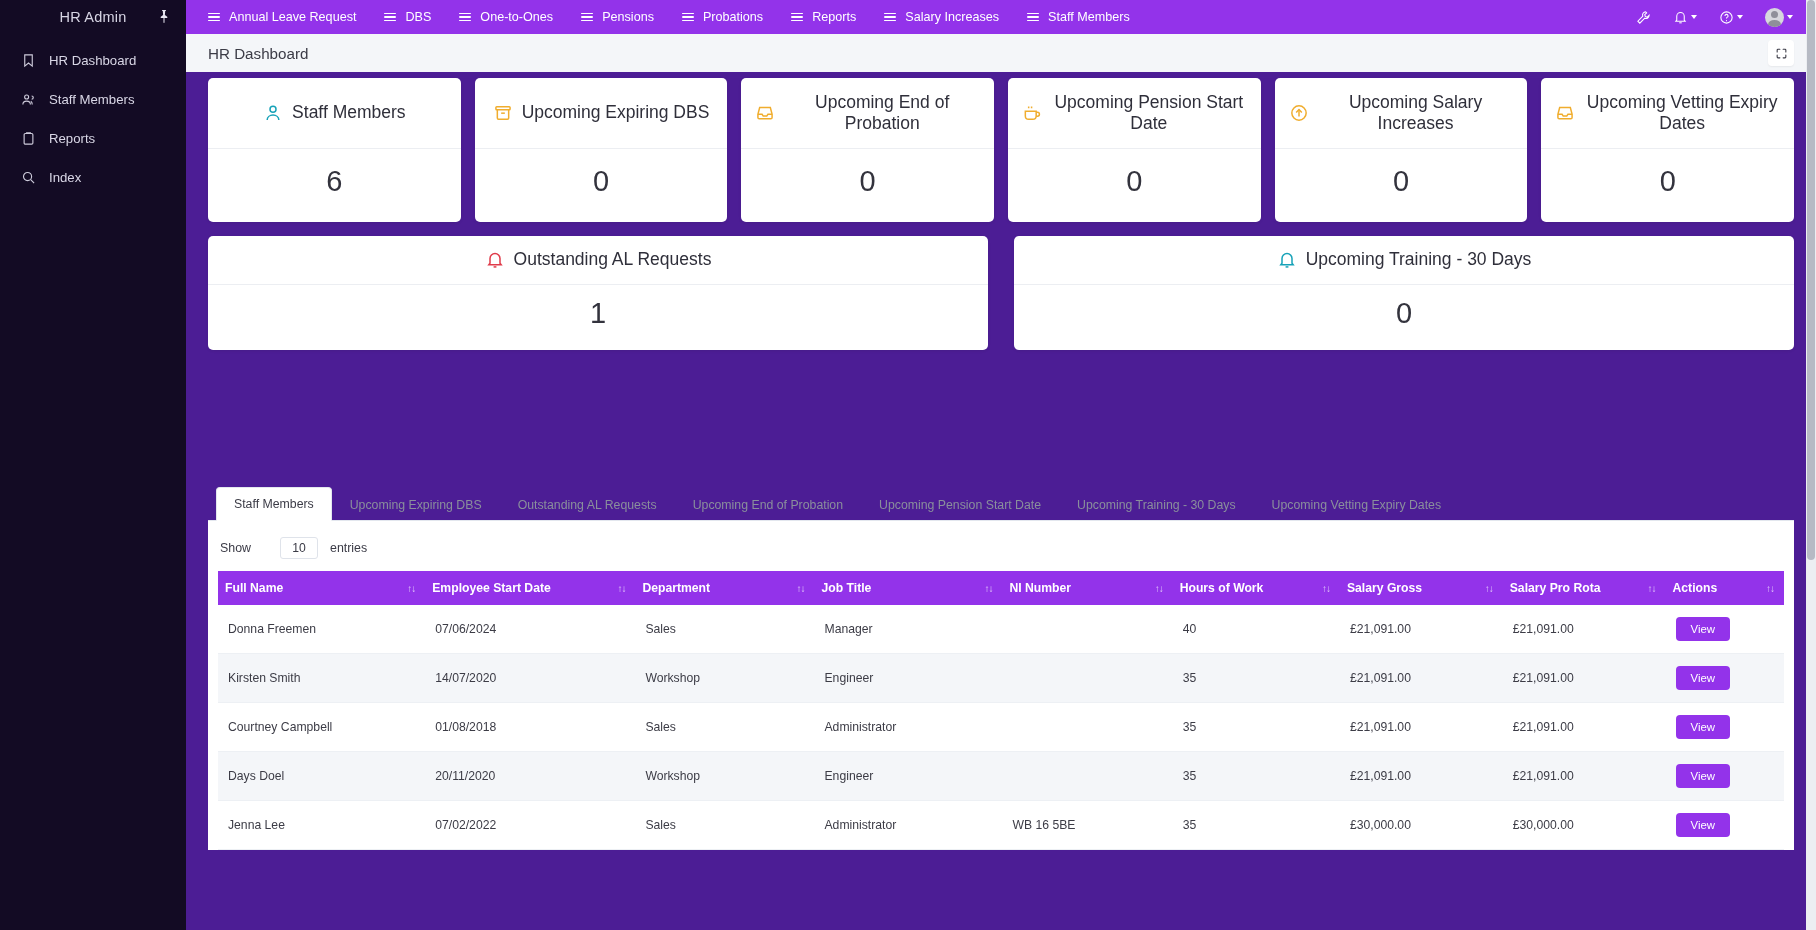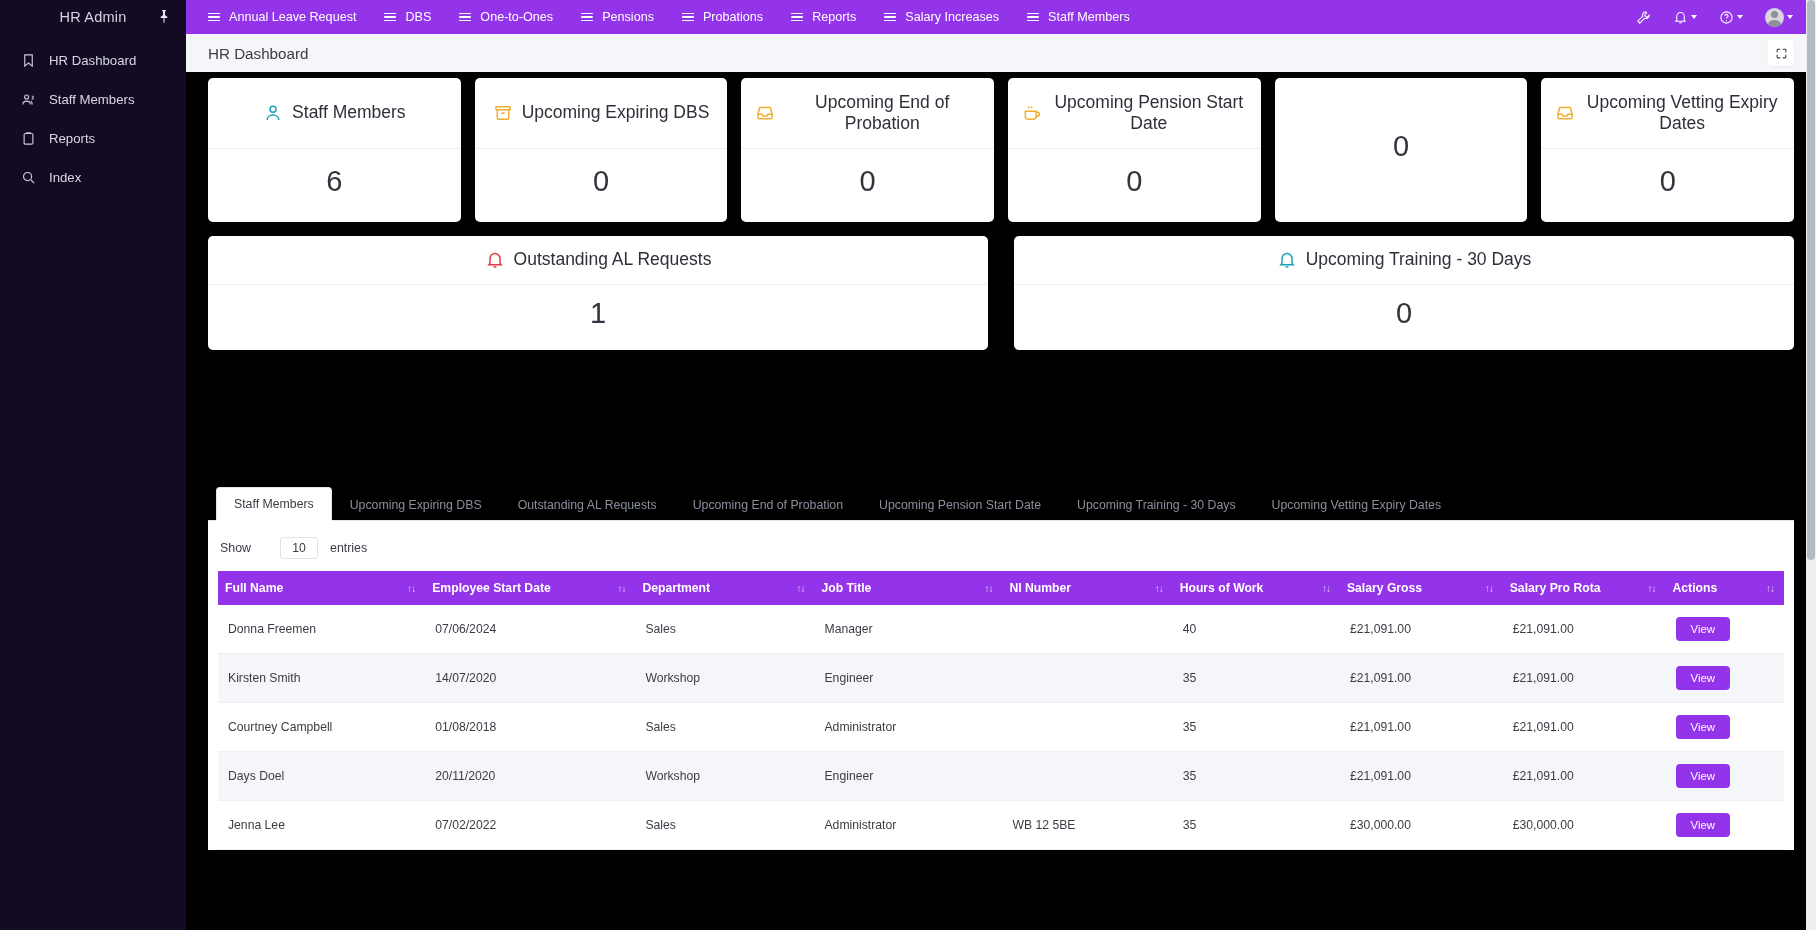"Annual Leave Request" .main { background: #000000 -> #4c1d95 }
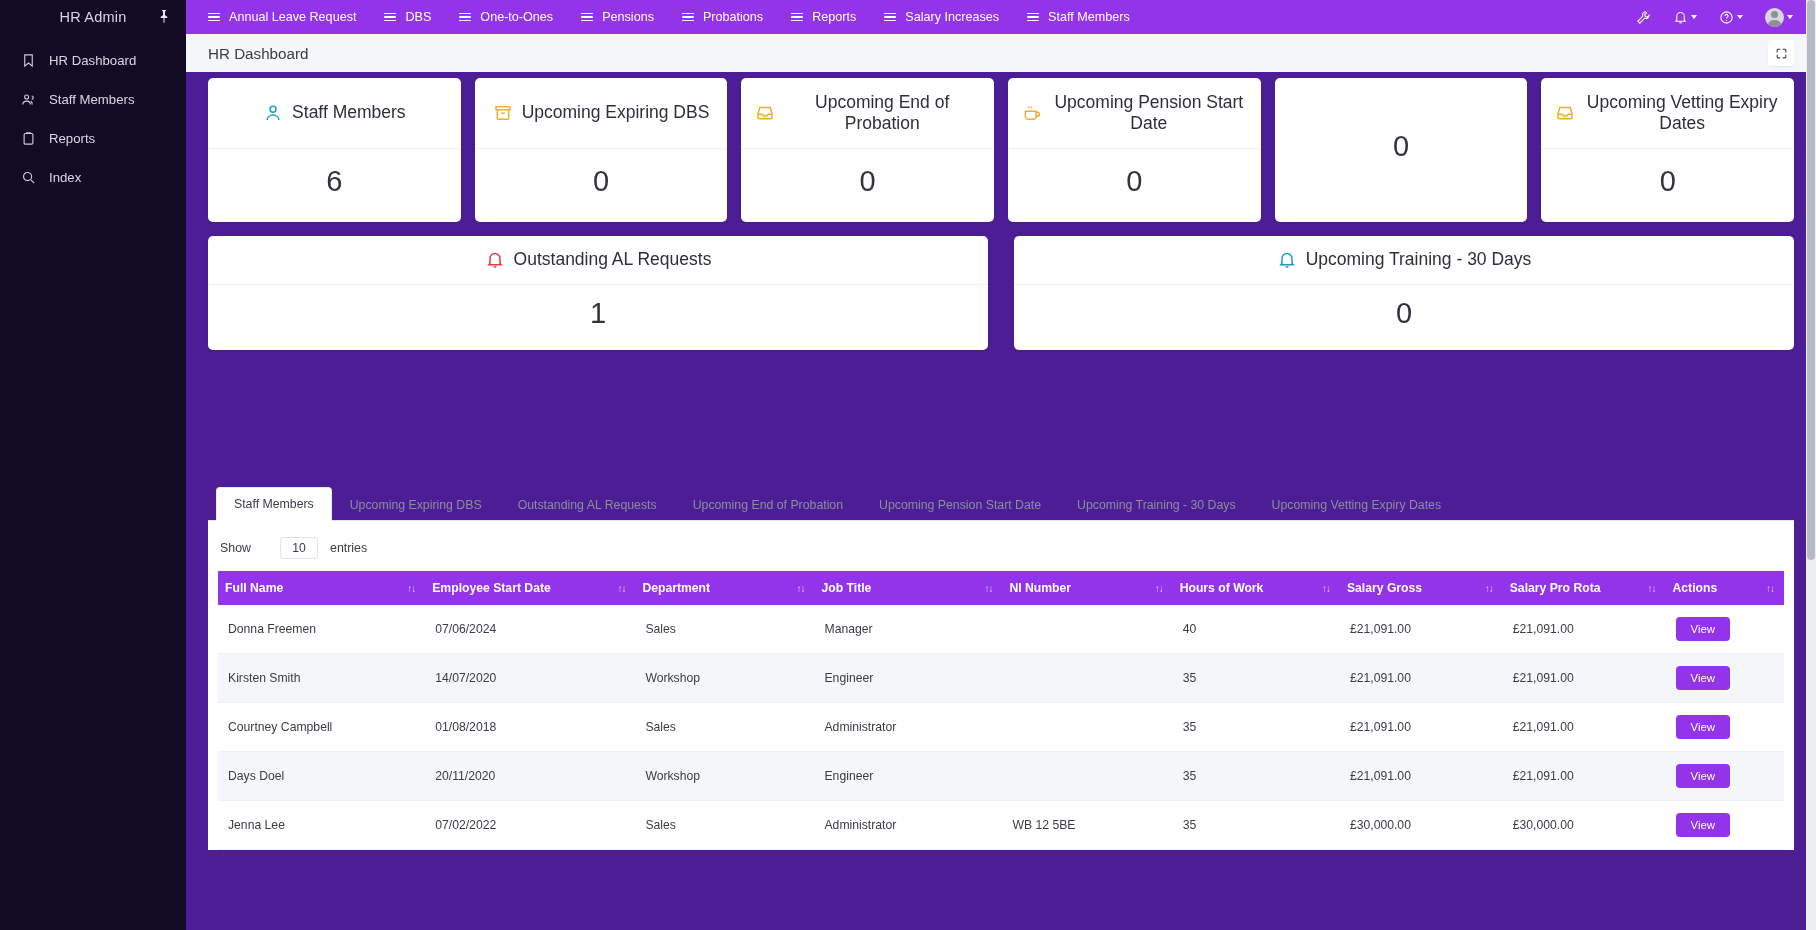"Upcoming Salary Increases" div.stat-head { html: none -> <div> <span> <svg> <circle></circle> <path></path> <path></path> </svg> </span> <span>Upcoming Salary Increases</span> </div> }
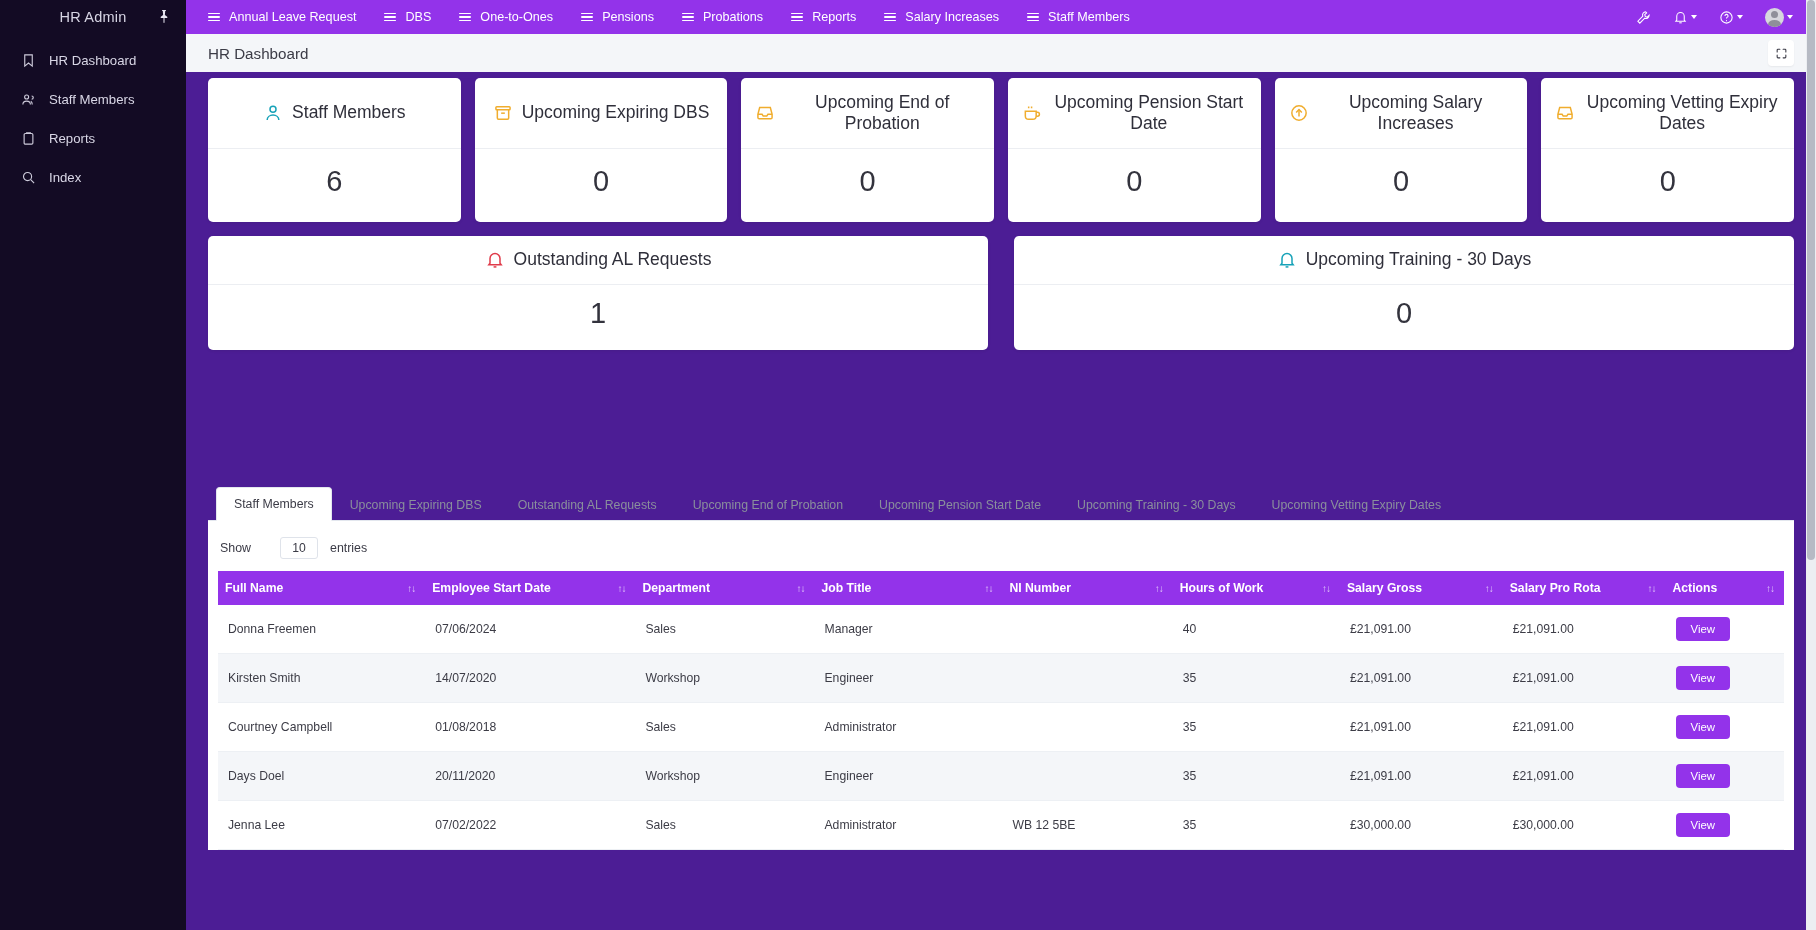"WB 12 5BE" td { text: 12 -> 16 }
